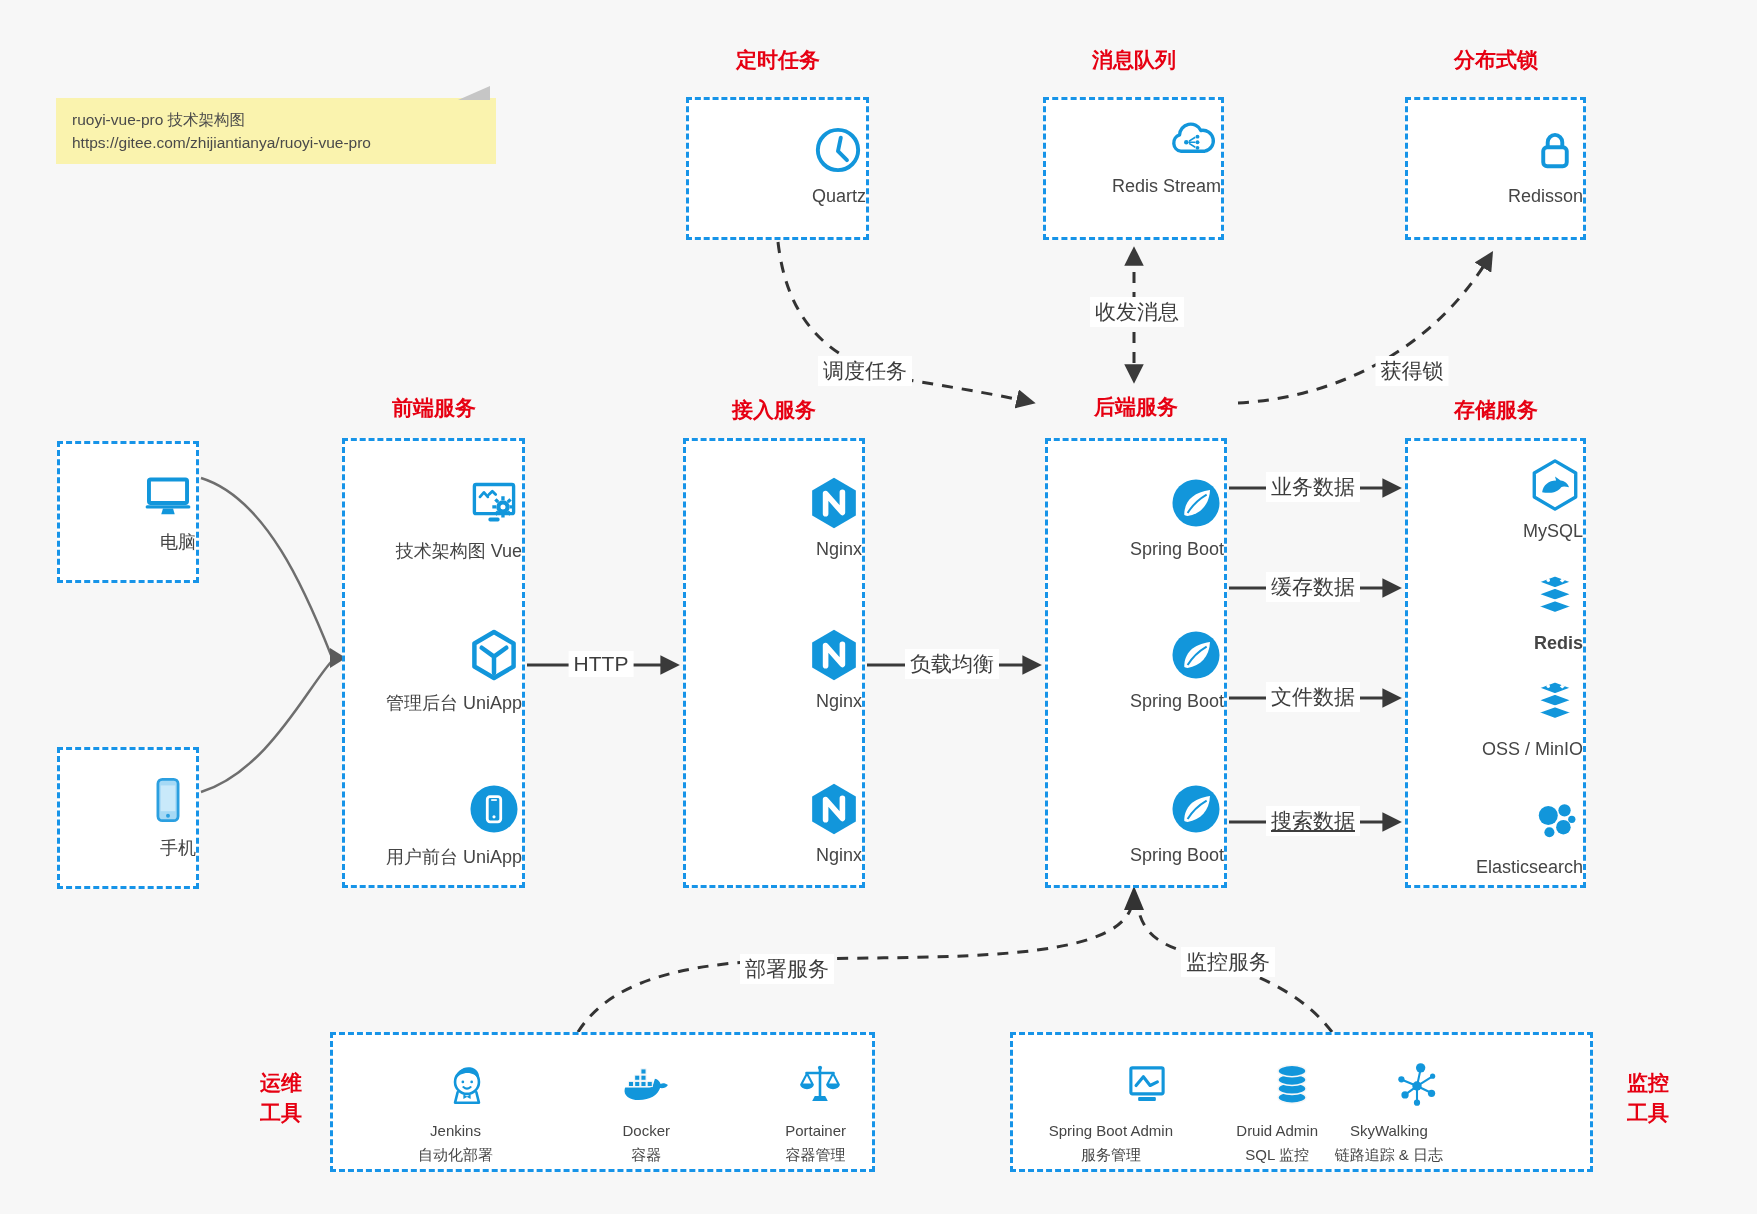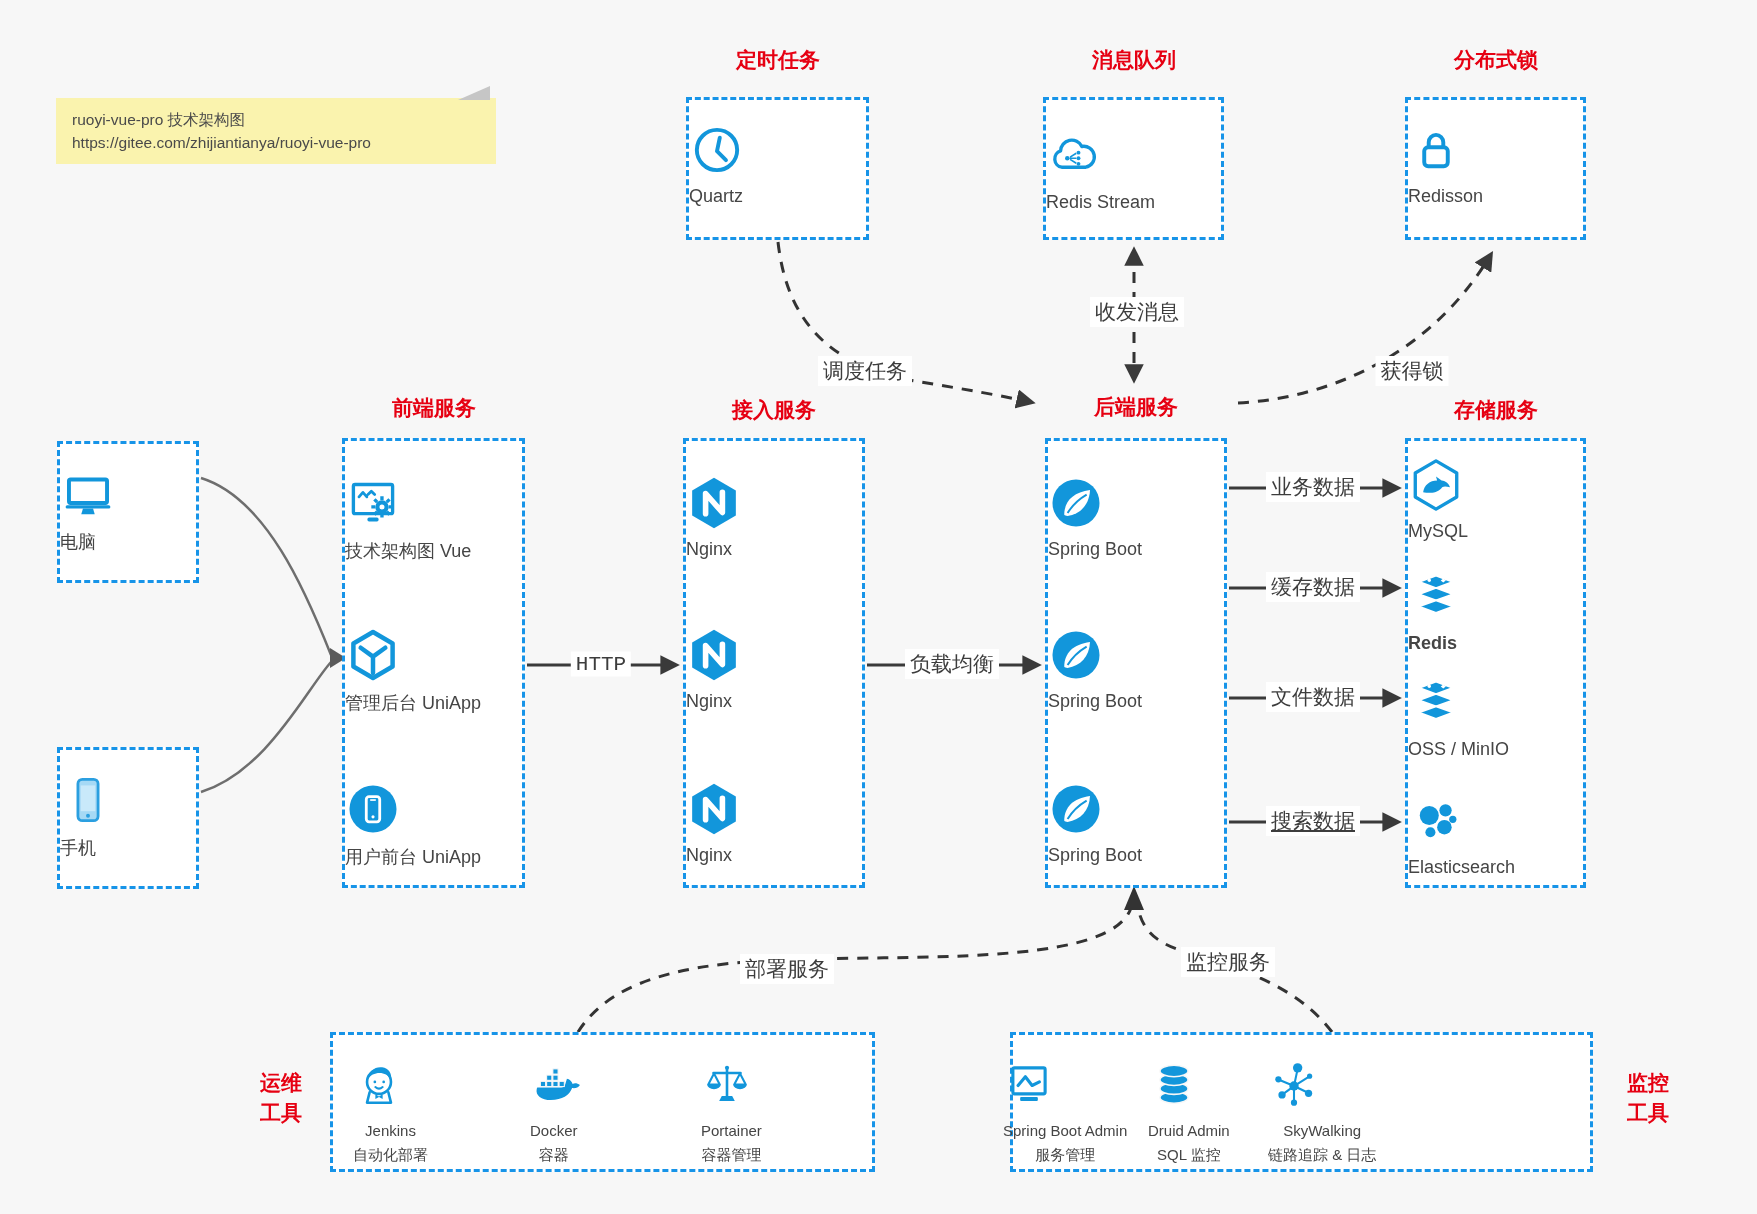"Quartz" .item { align-items: flex-start -> flex-end }
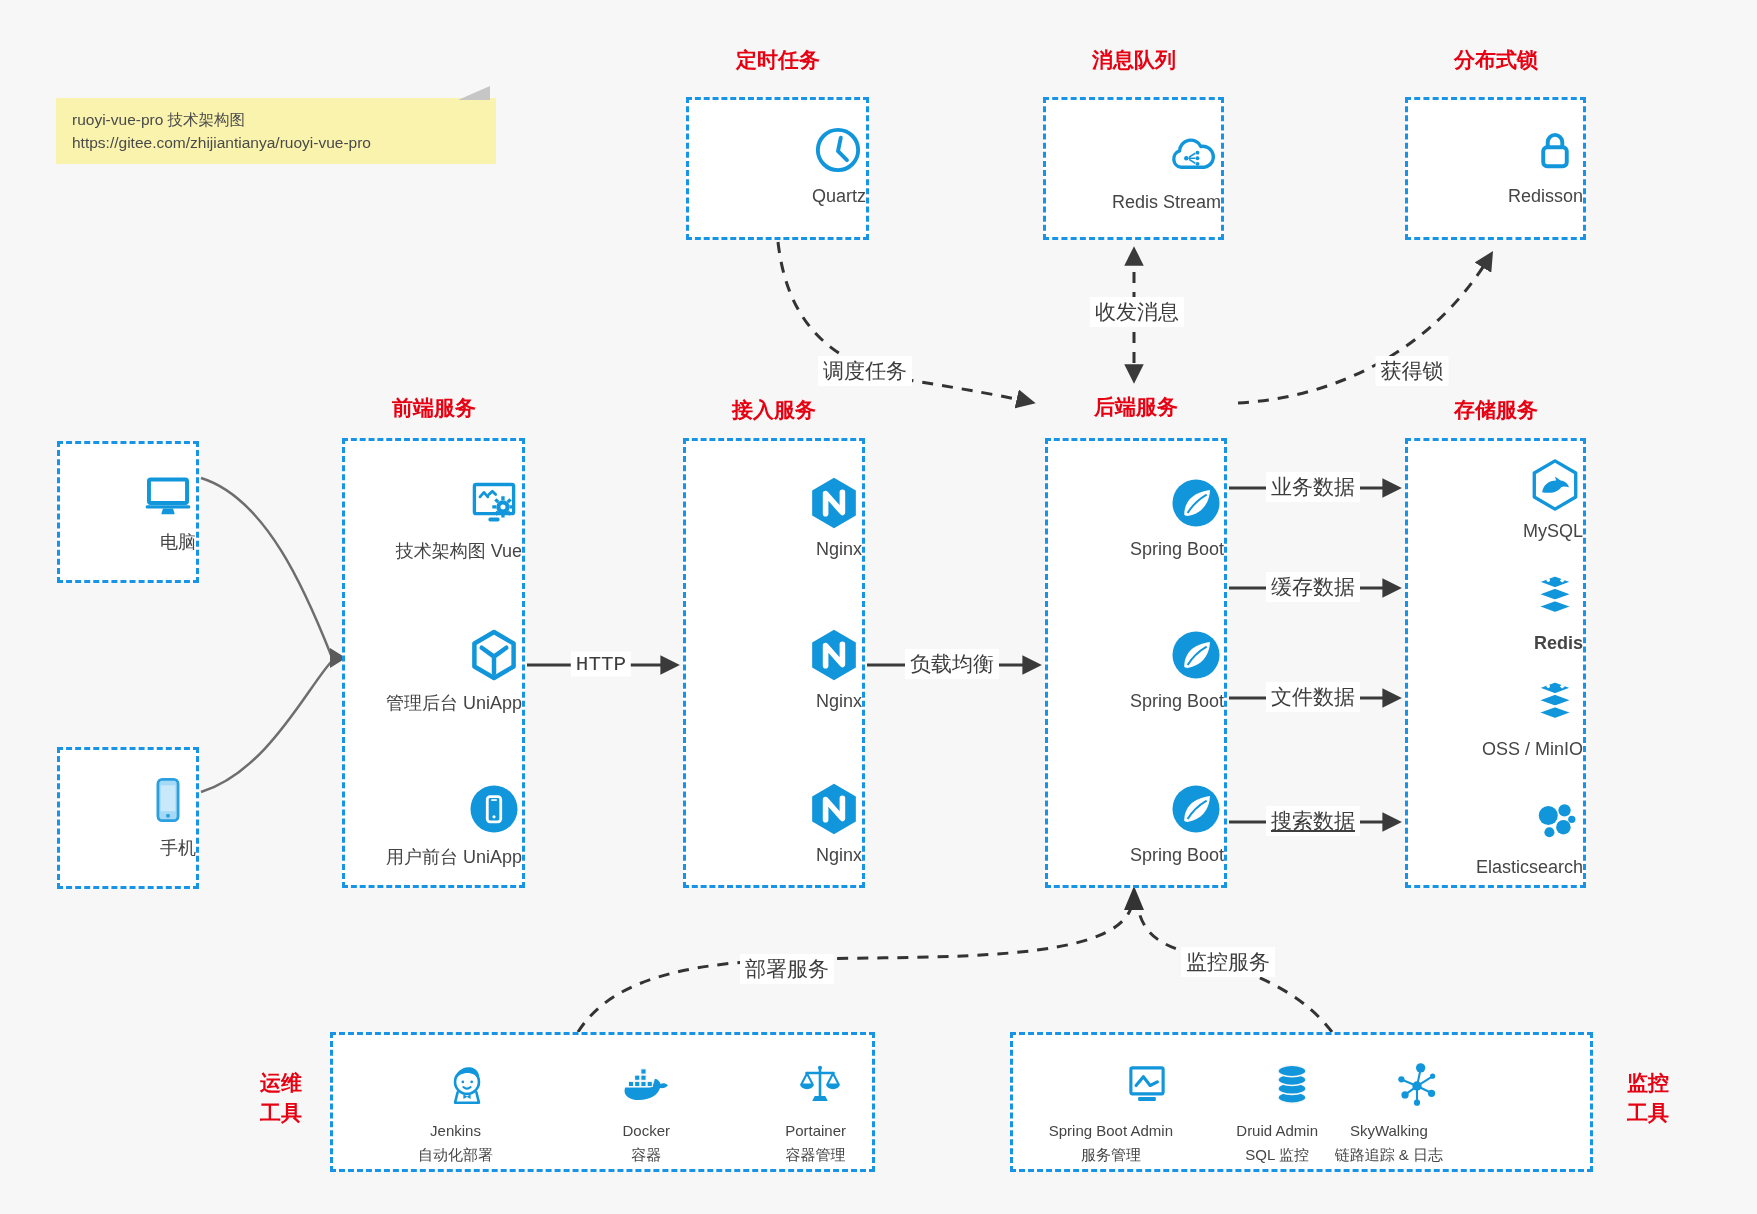"Redis Stream" div.item { top: 28px -> 12px }
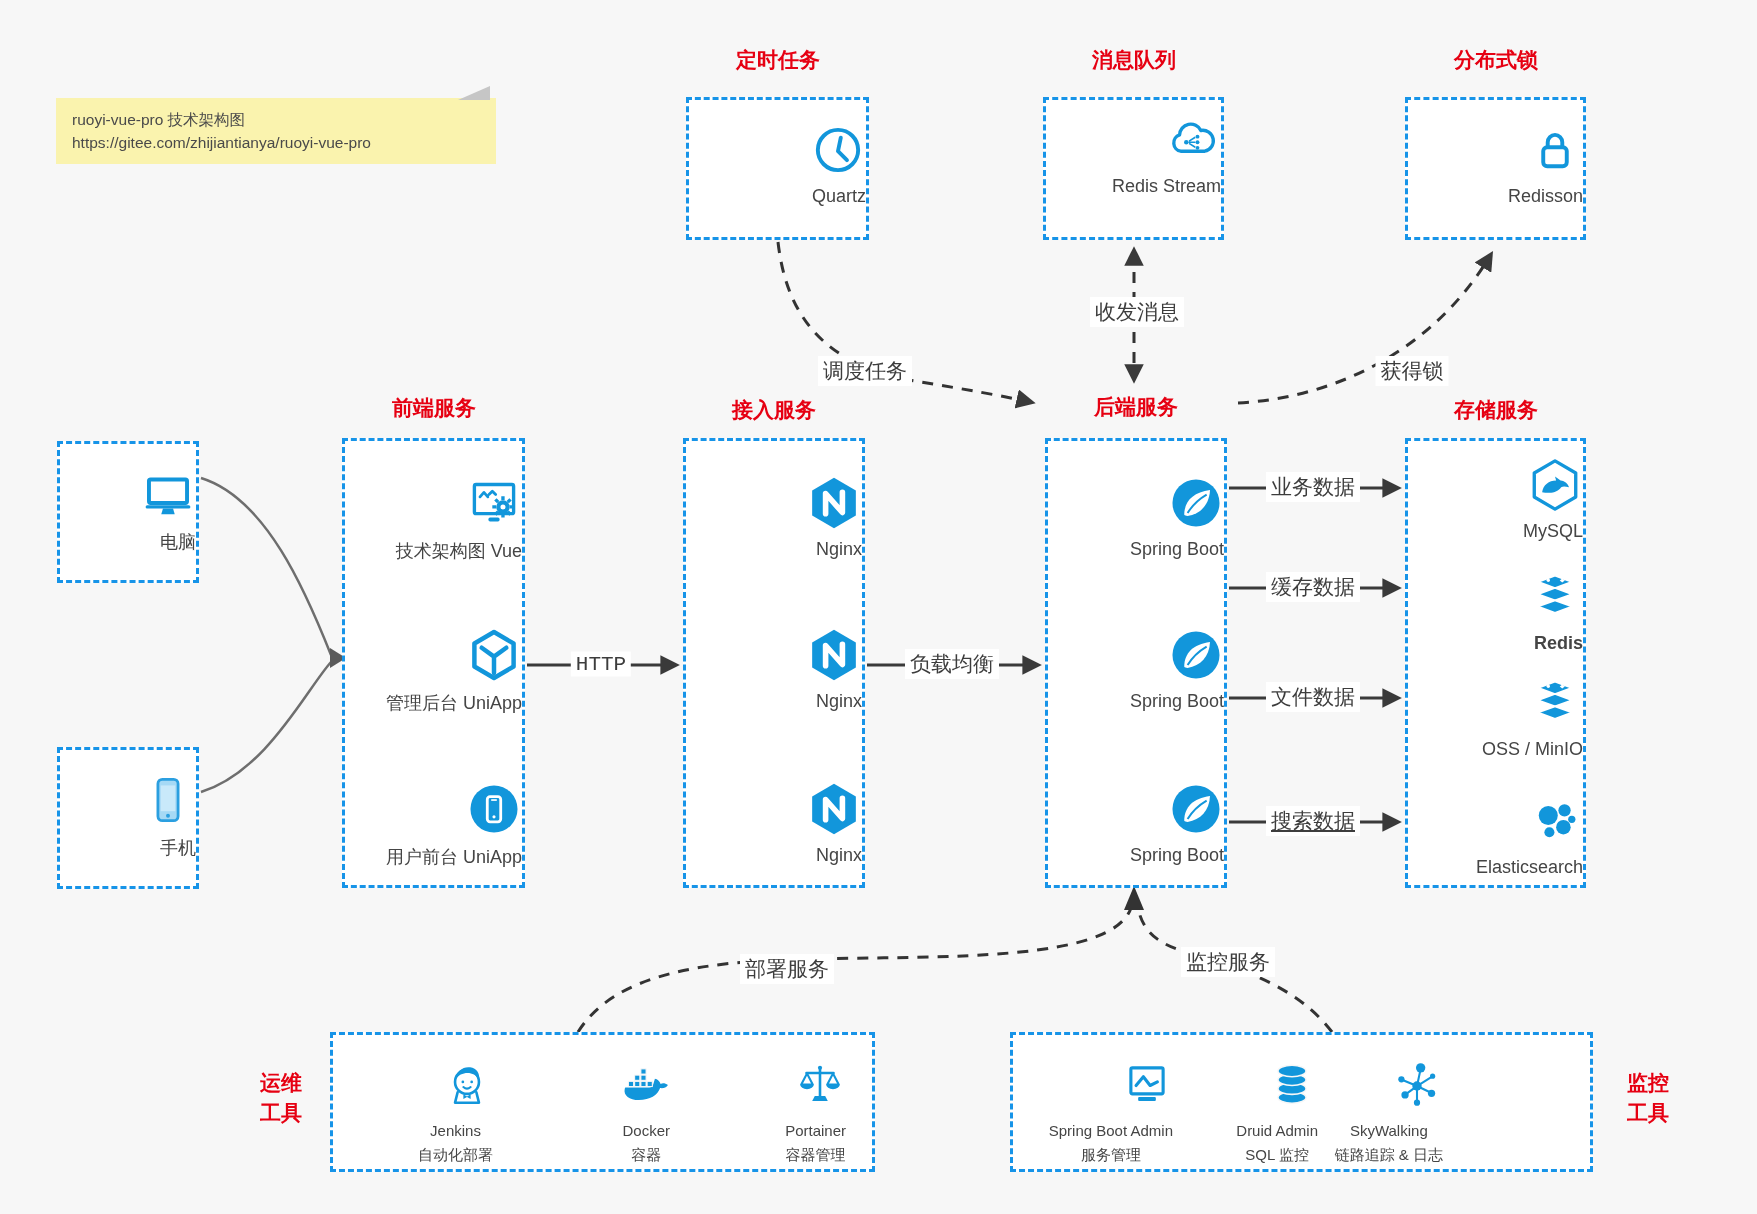"HTTP" div.elabel { font-family: Liberation Mono, monospace -> none }
